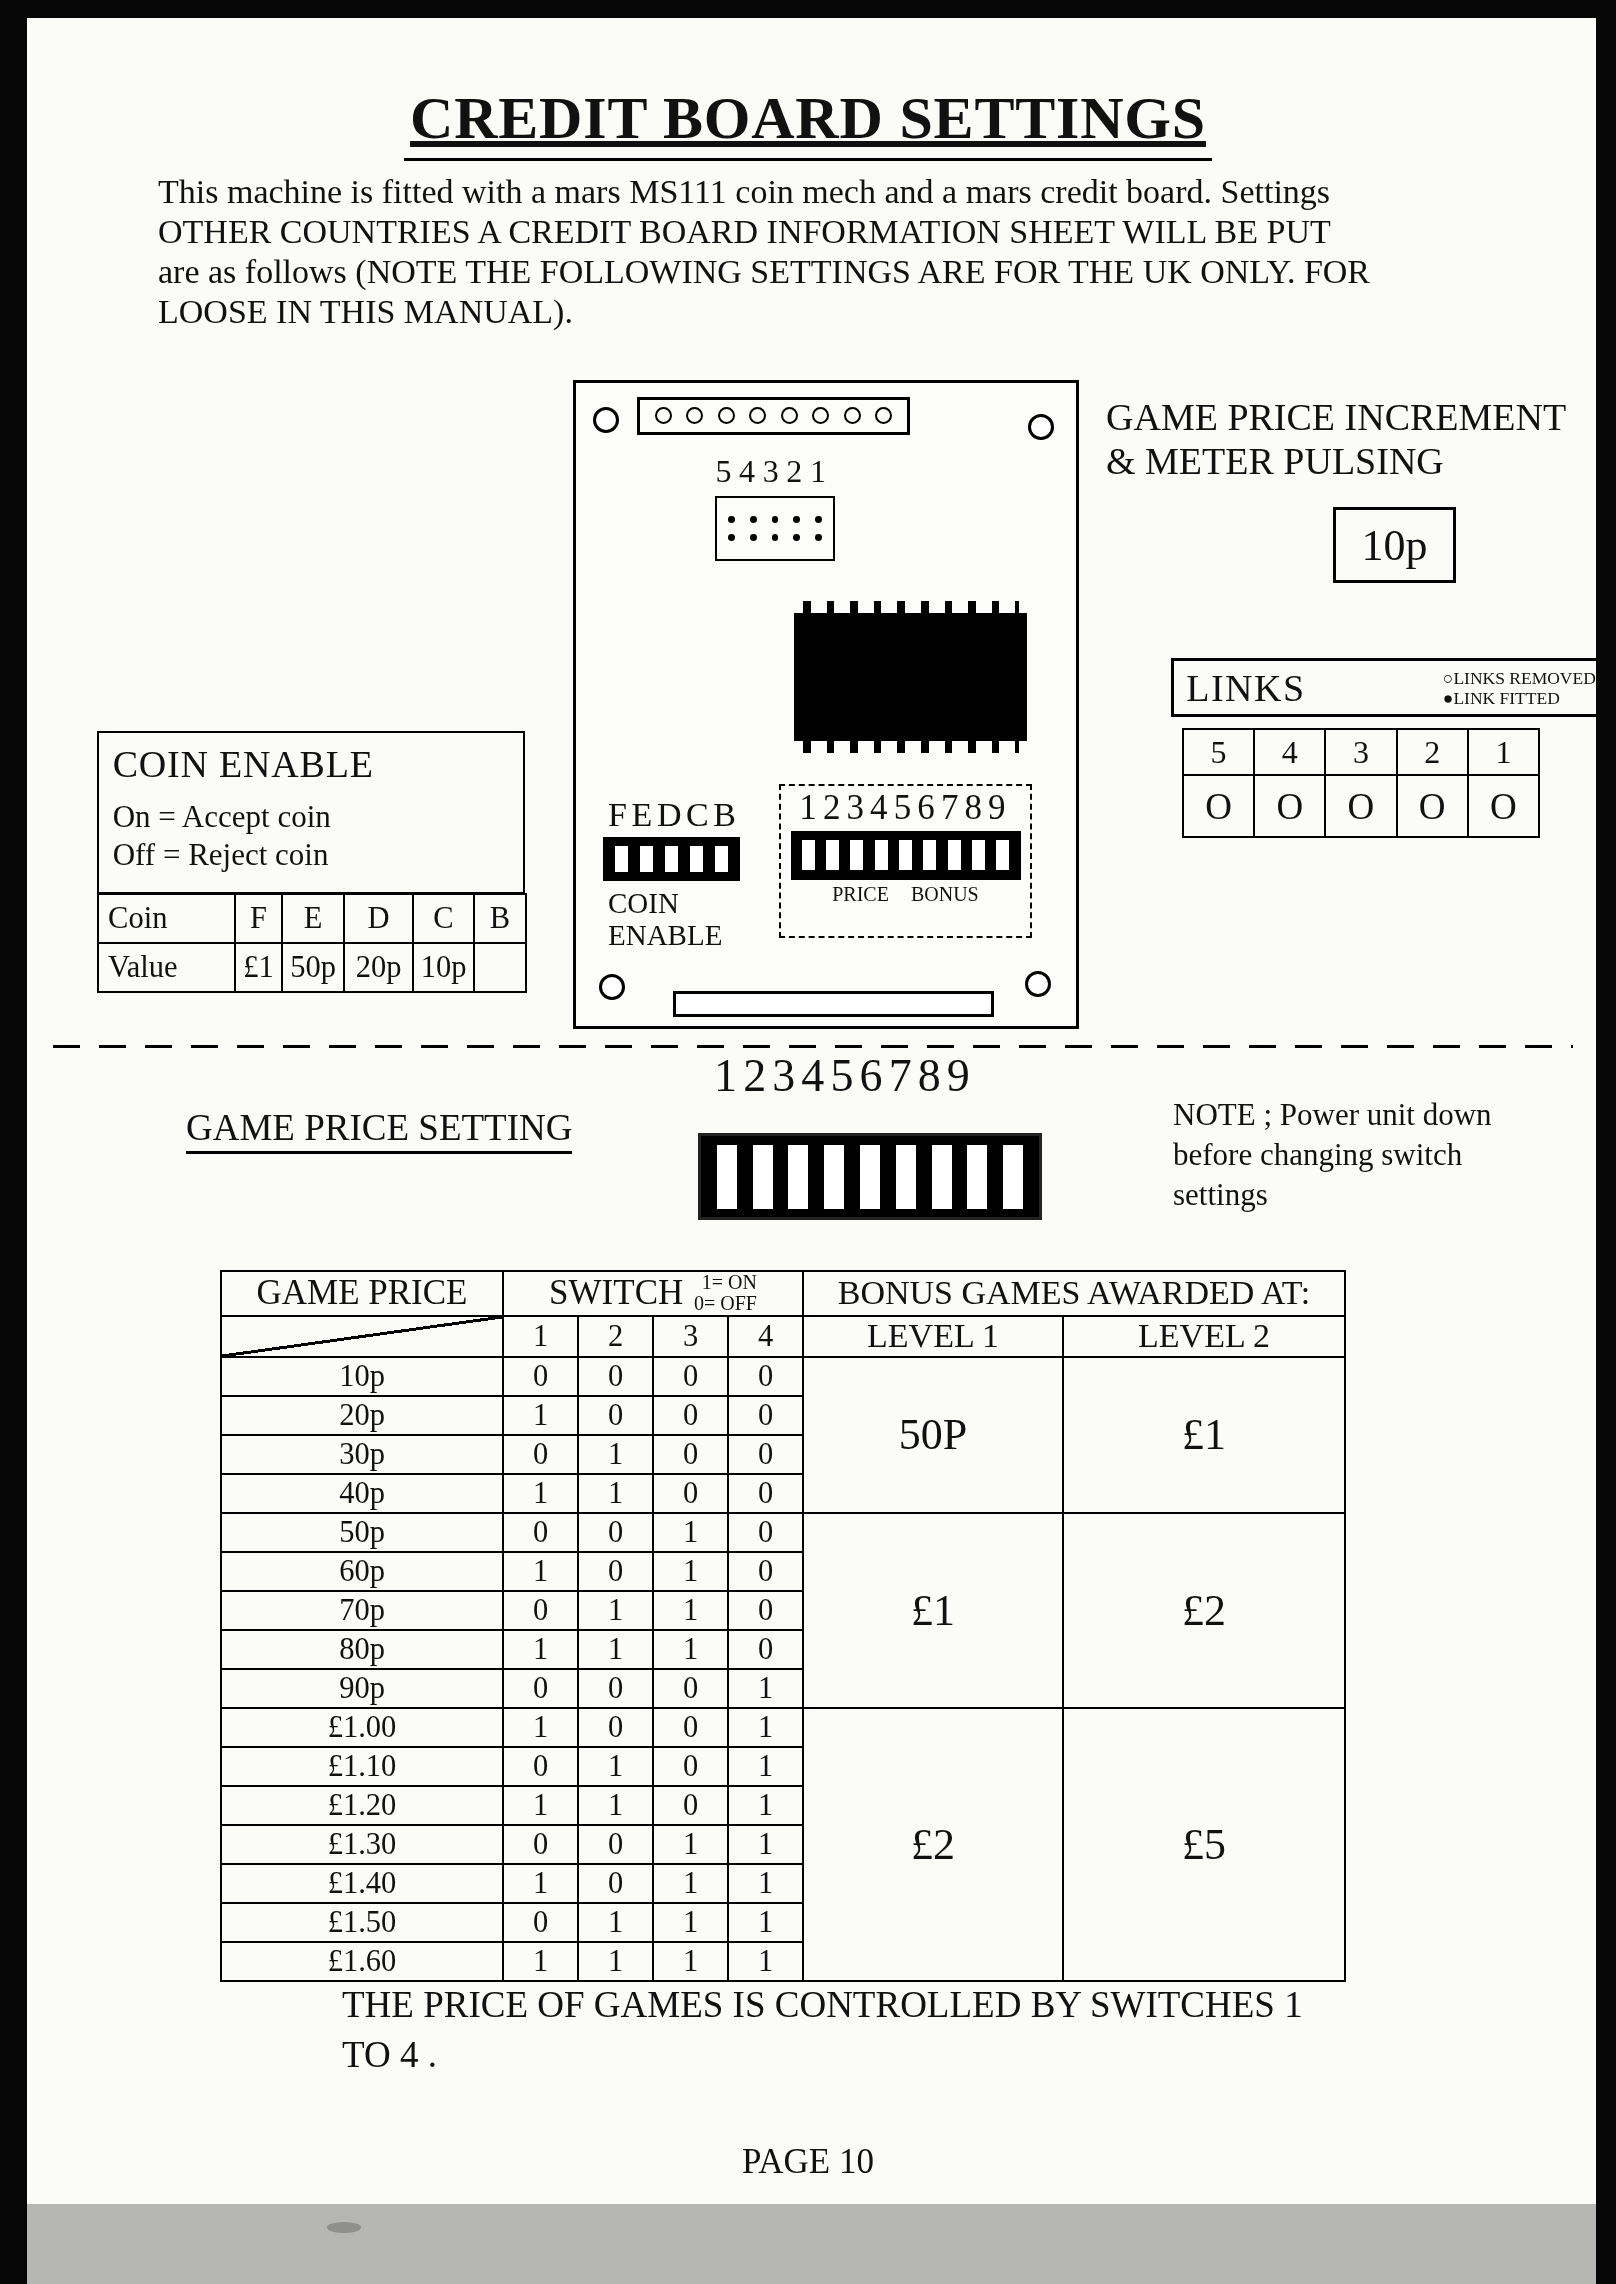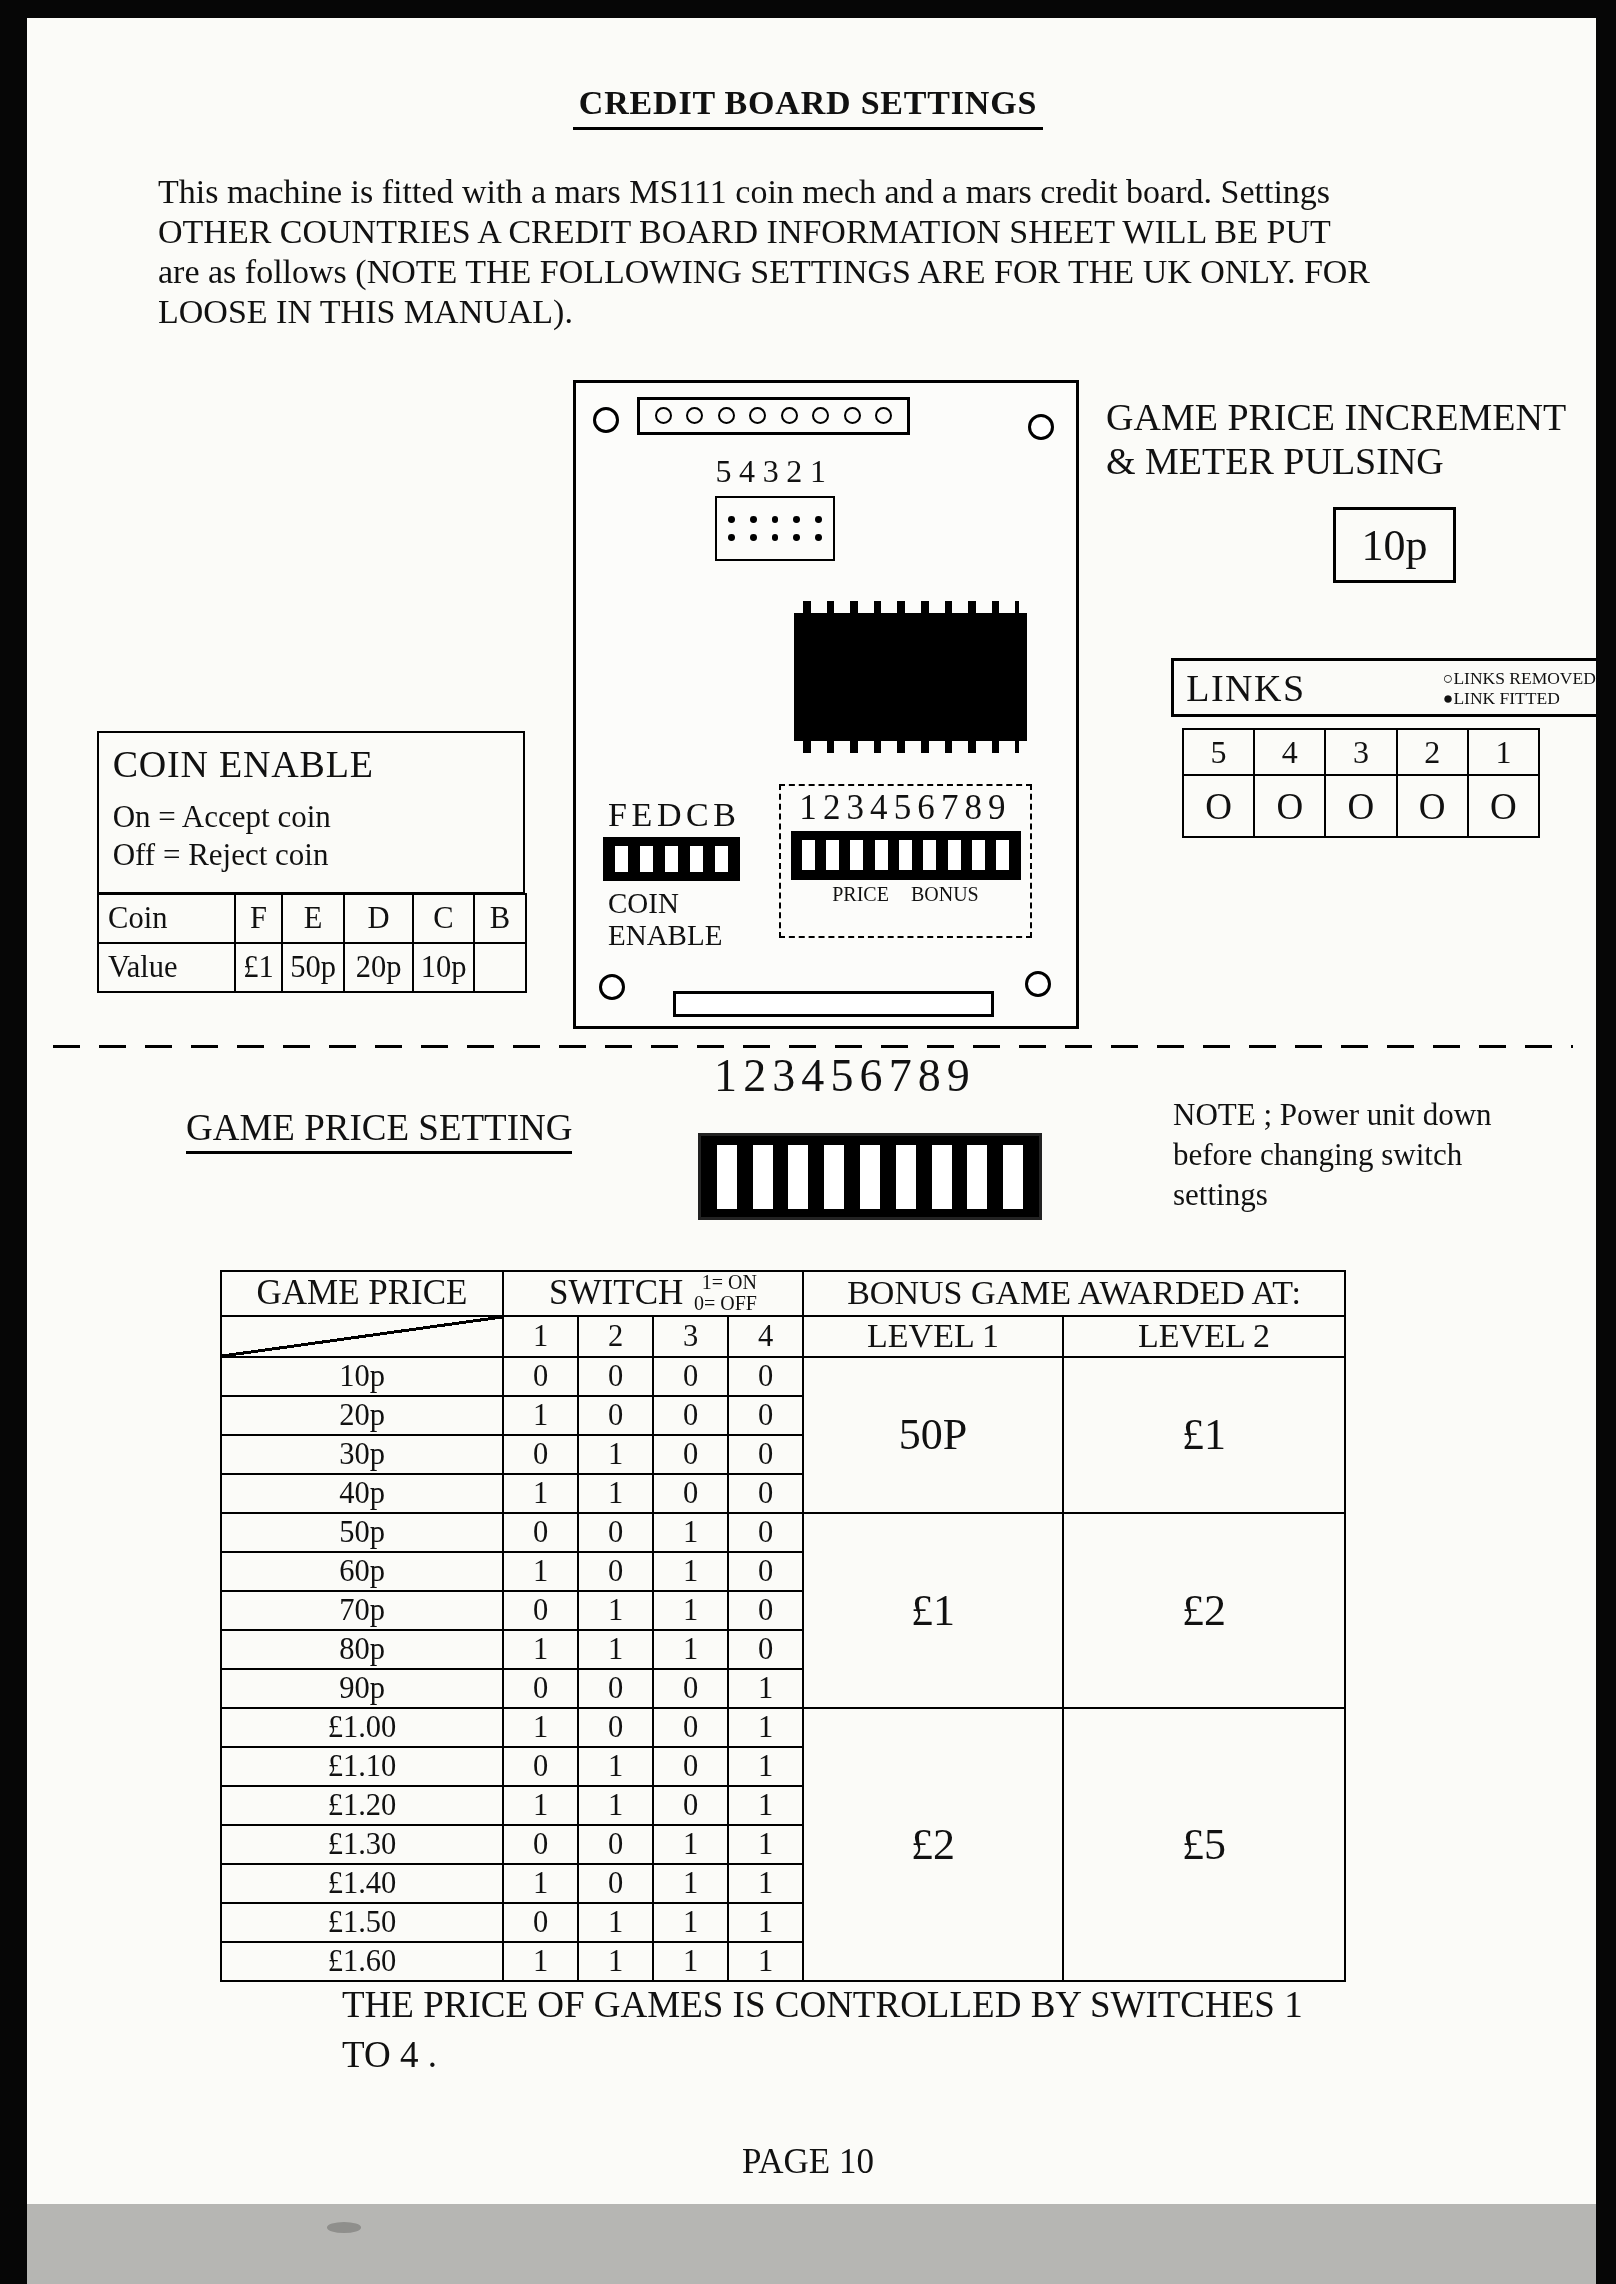"CREDIT BOARD SETTINGS" .doc-title { font-size: 34px -> 60px; text-decoration: none -> underline }
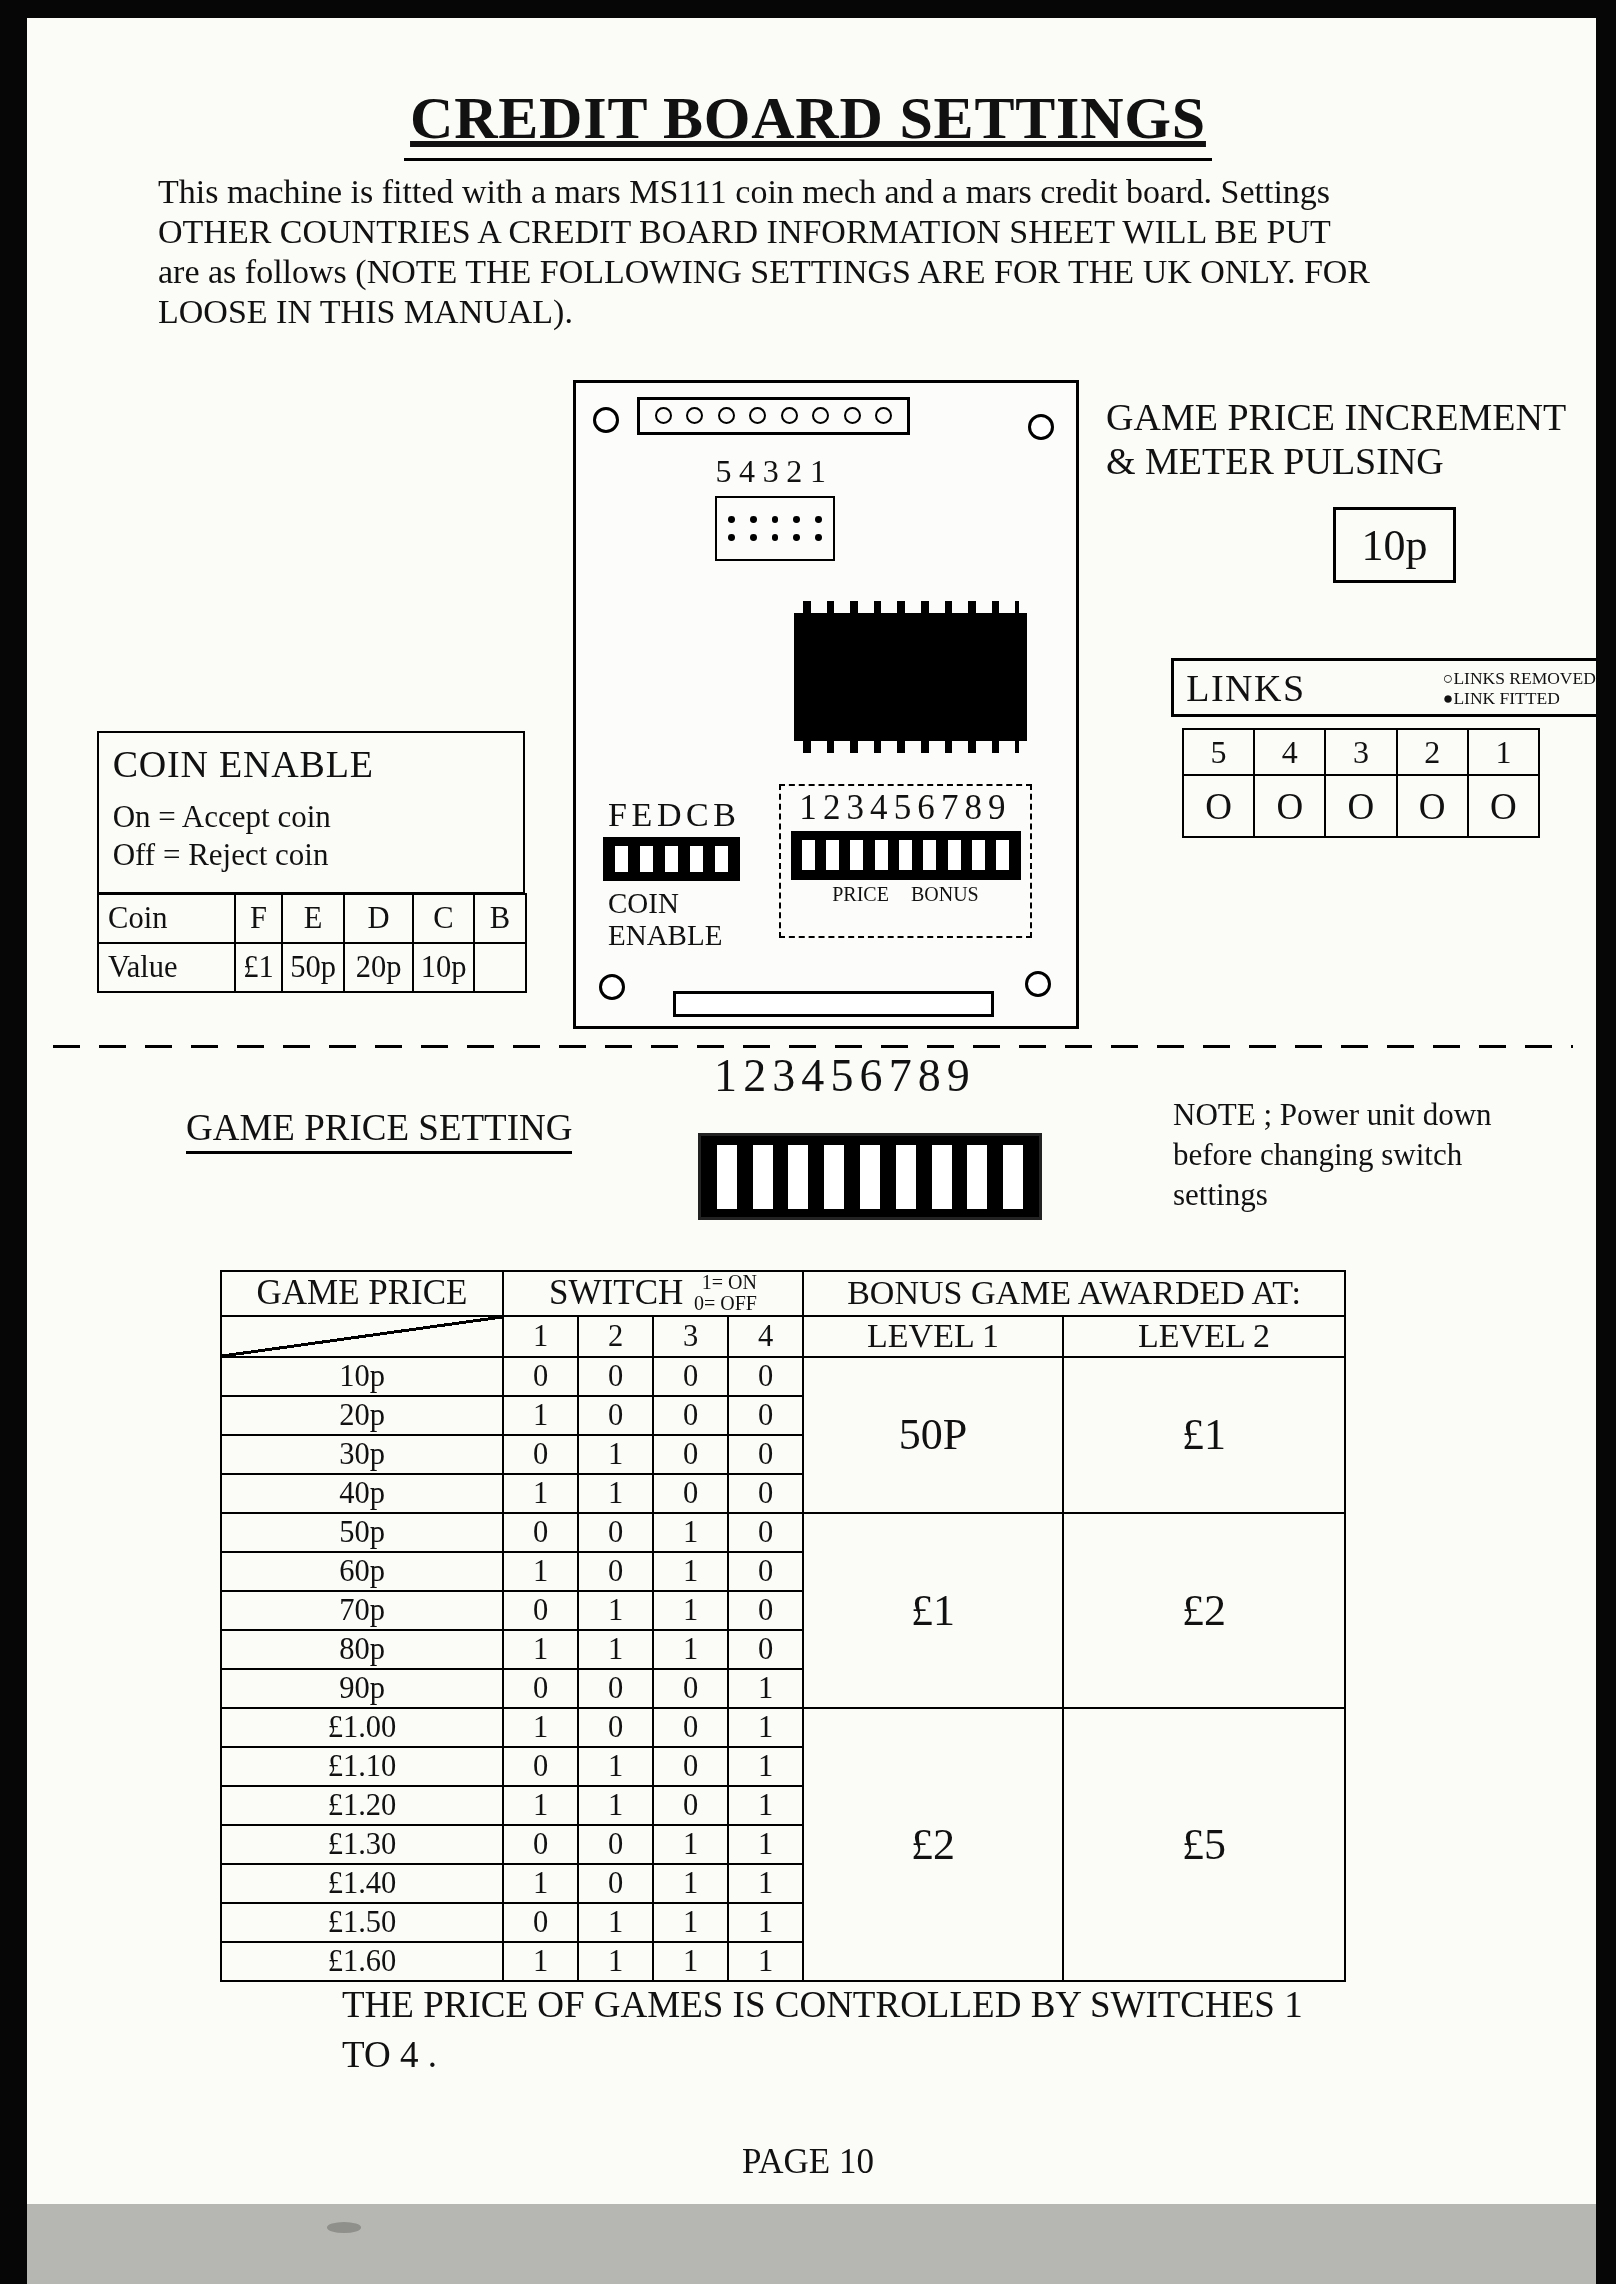"BONUS GAME AWARDED AT:" th.h-bonus { text: GAME -> GAMES }
